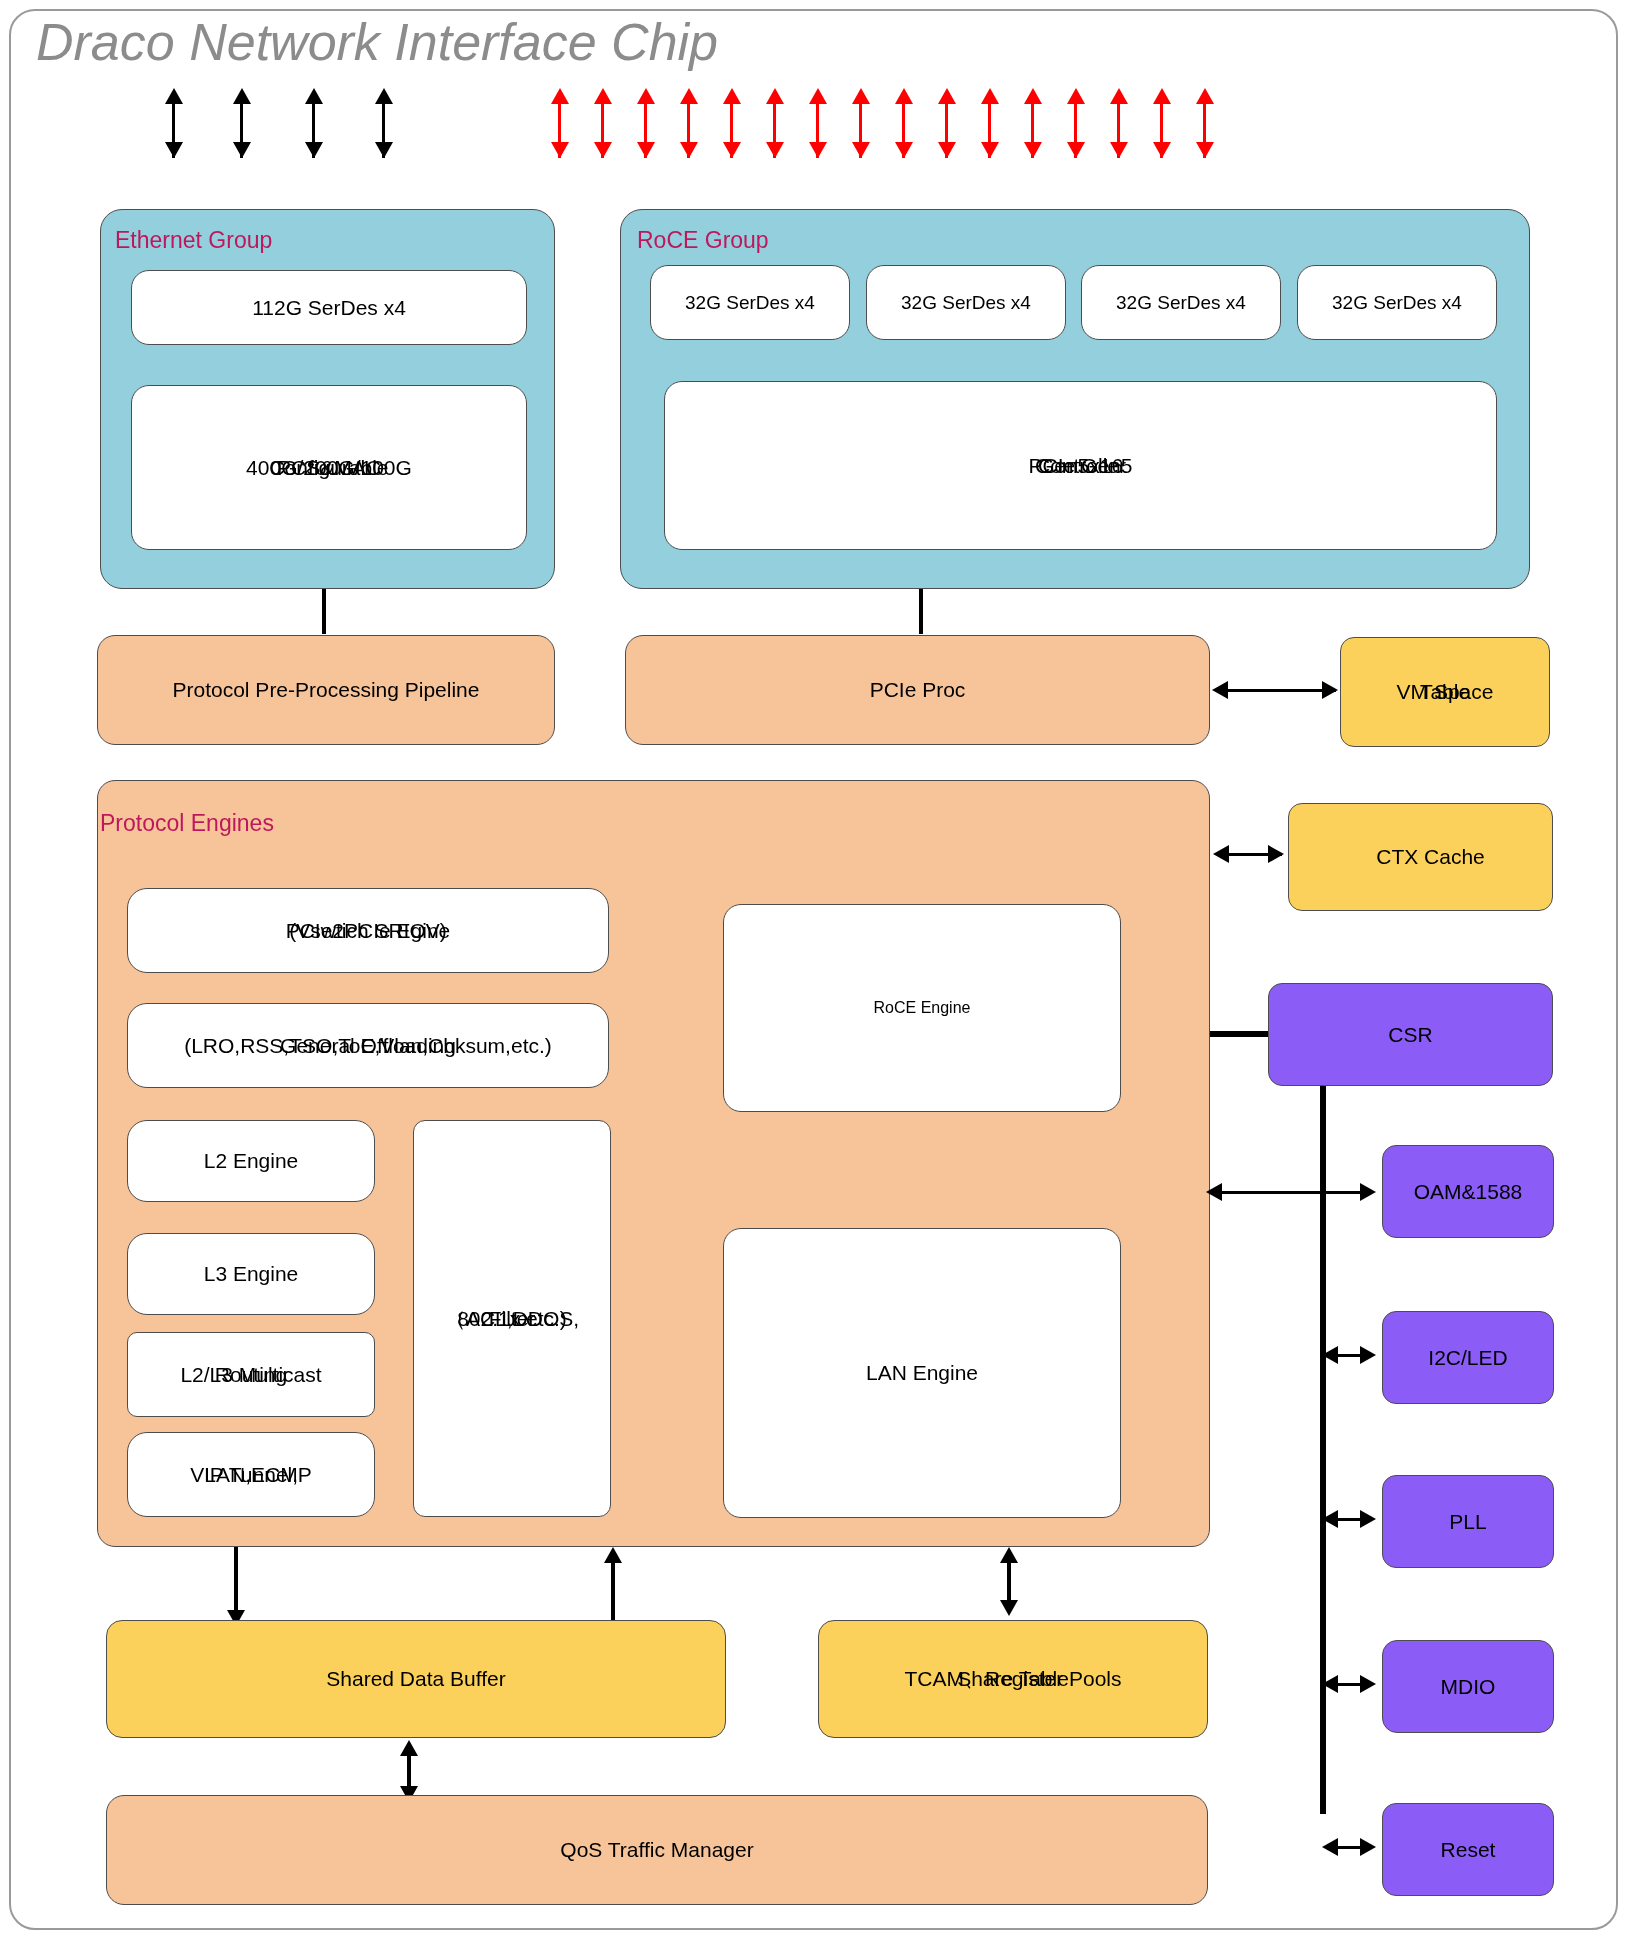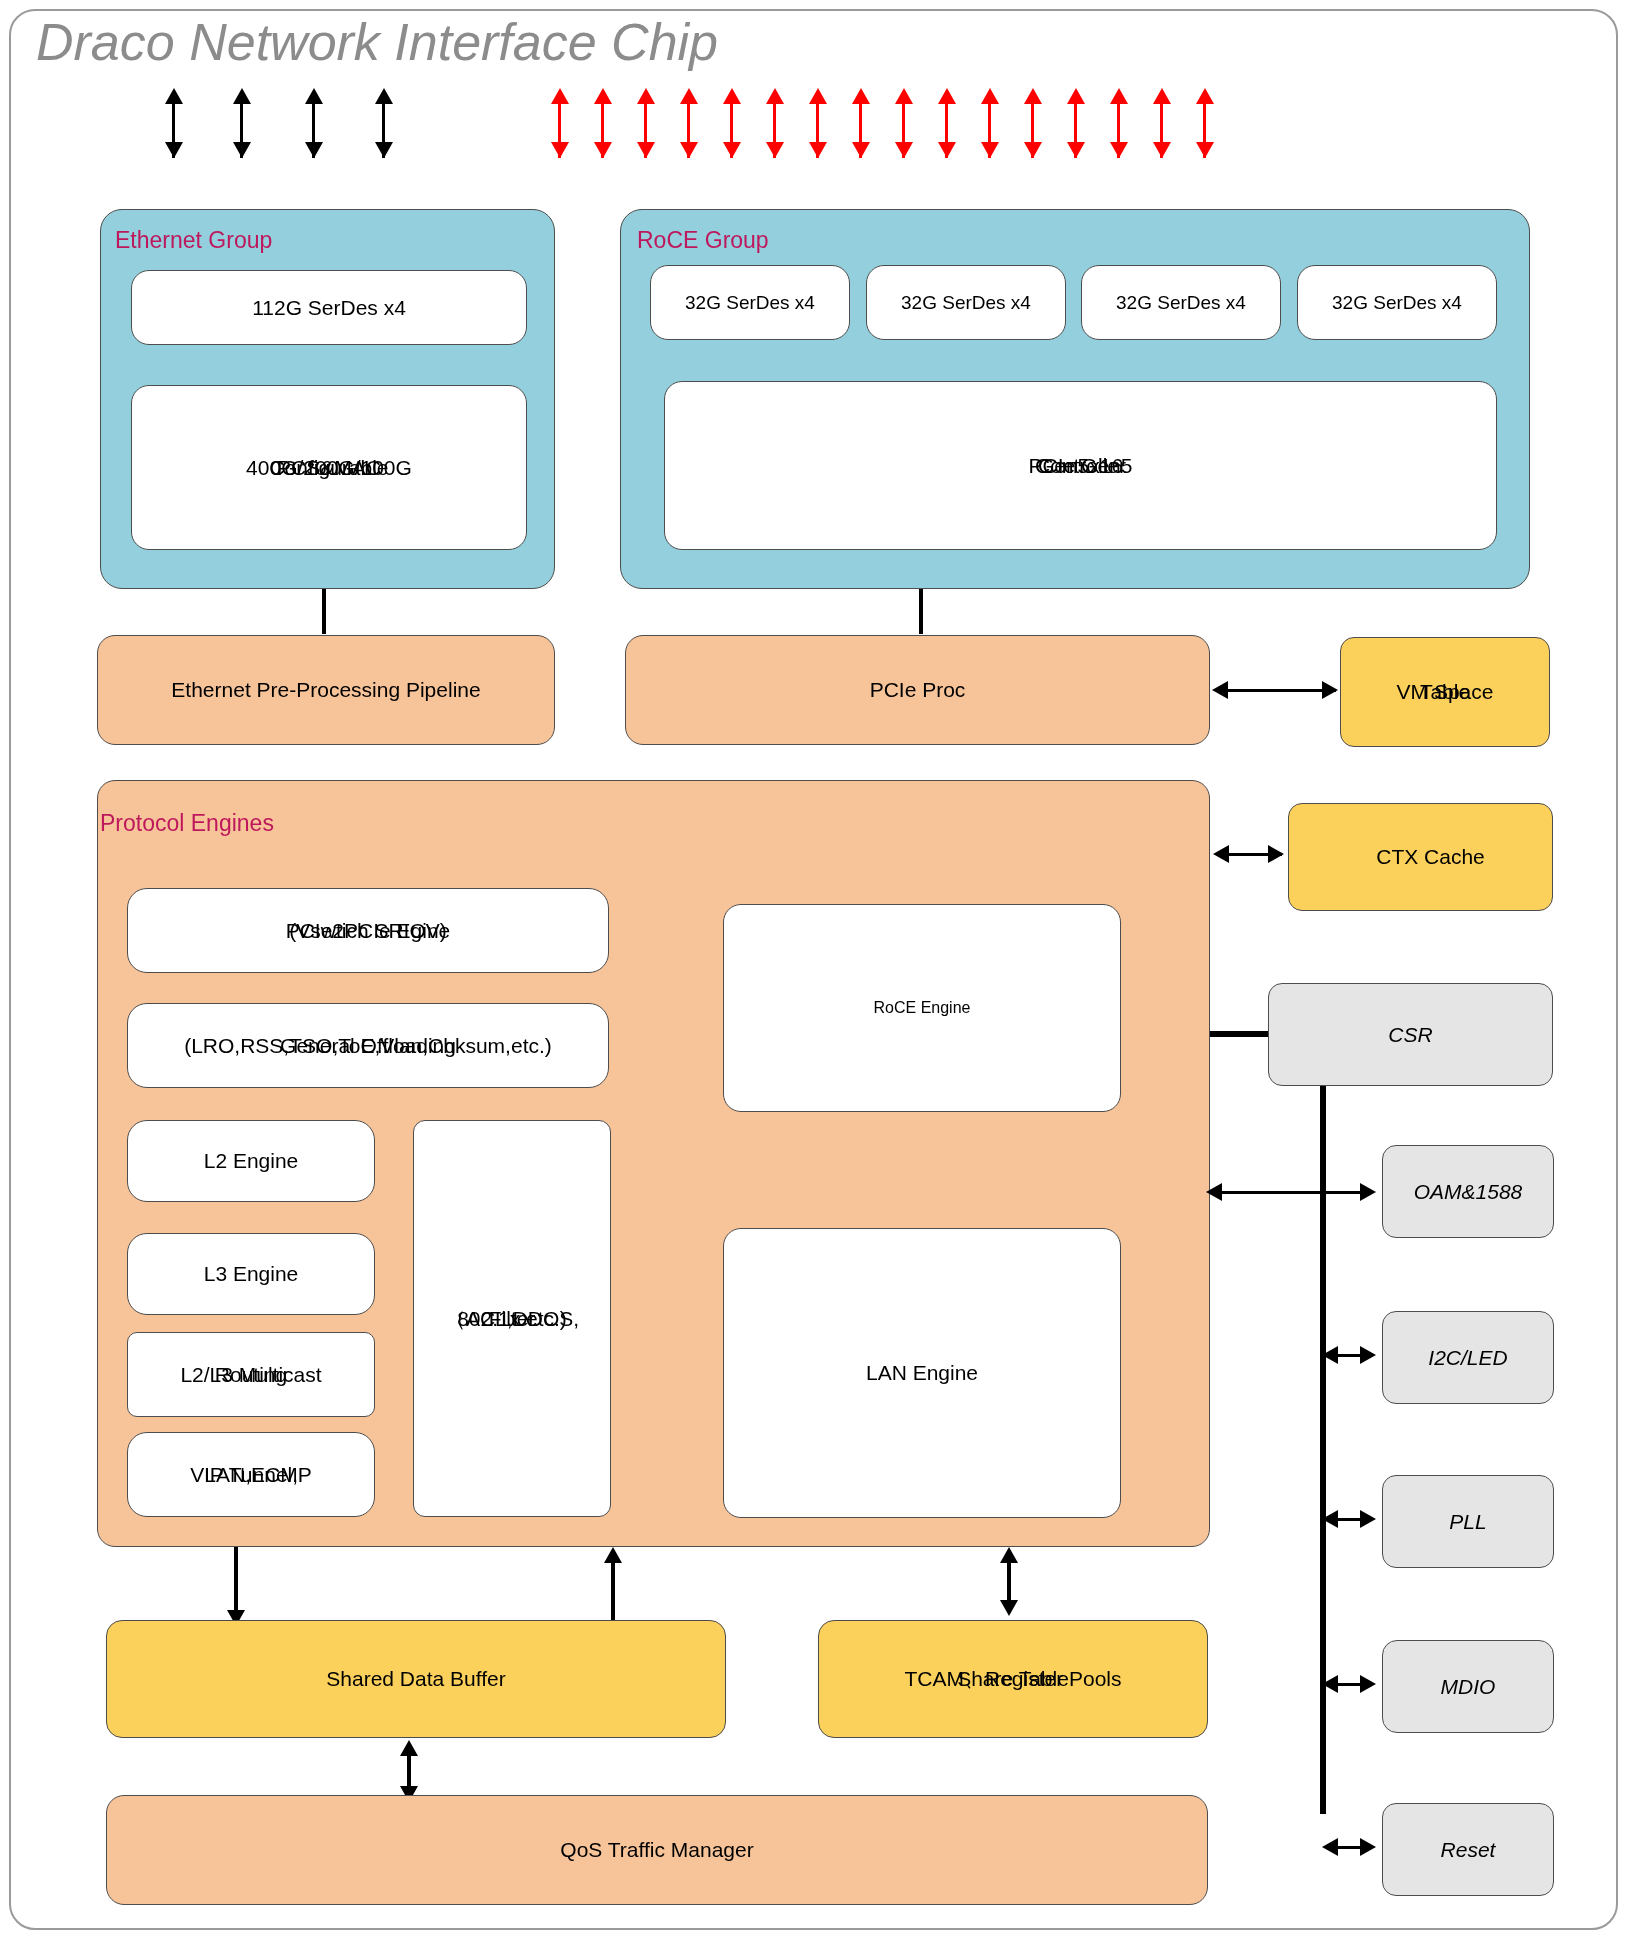"Ethernet Pre-Processing Pipeline" span.bl { text: Ethernet -> Protocol }
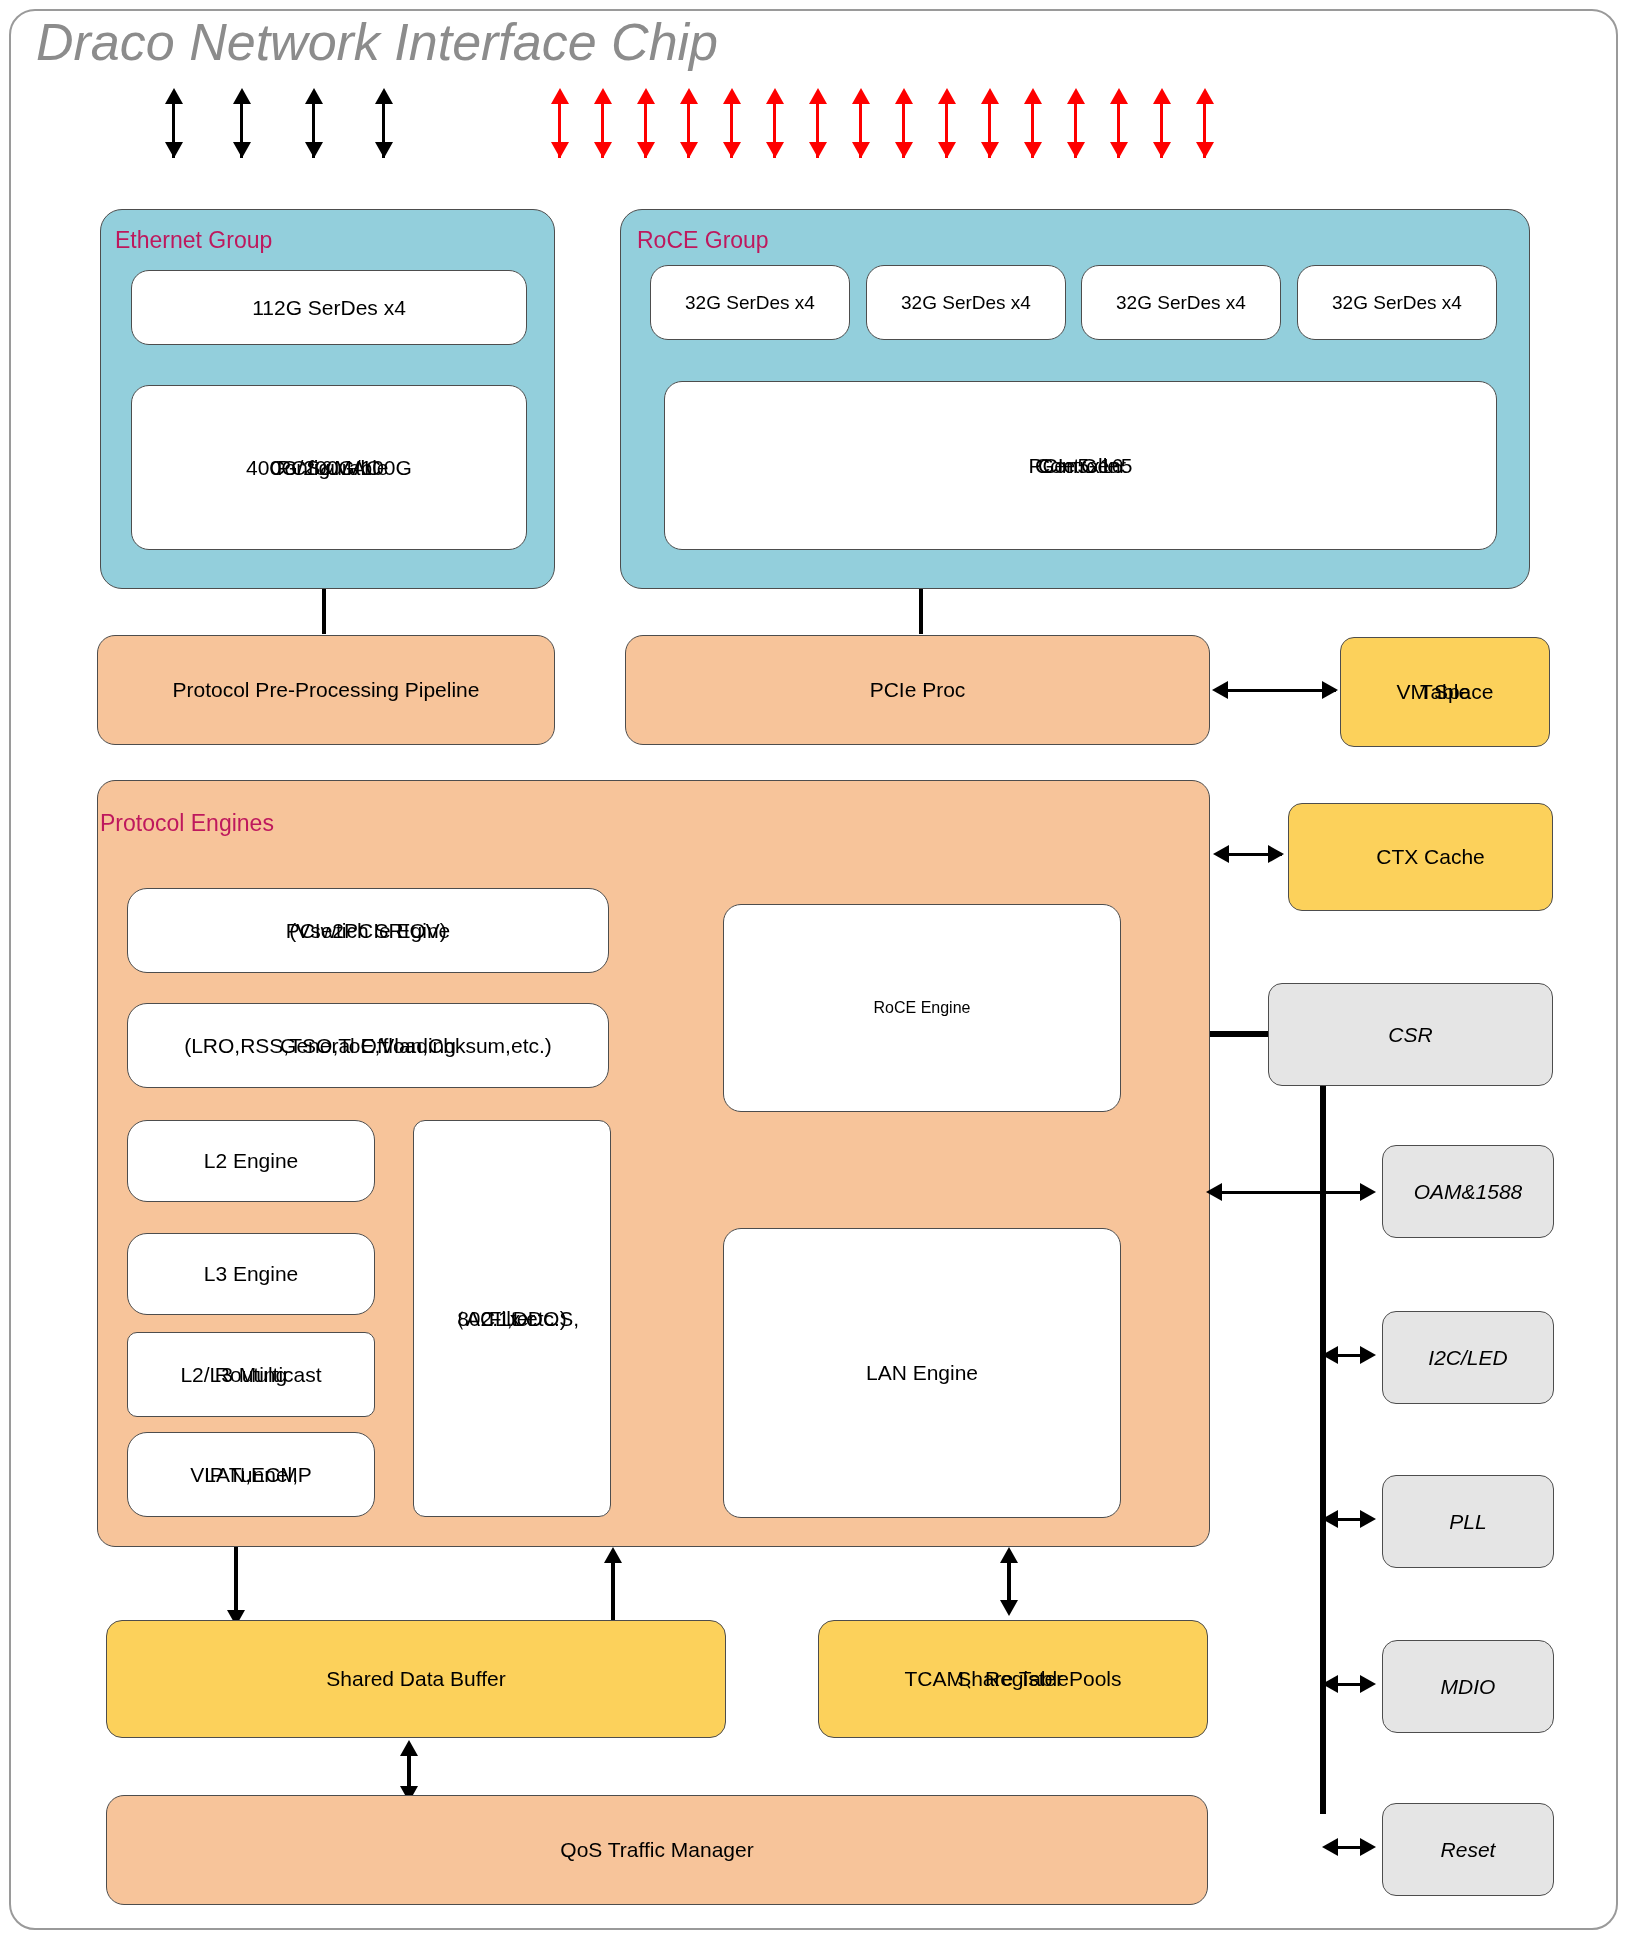"CSR" .green { background: #e5e5e5 -> #8b5cf6; font-style: italic -> none }
